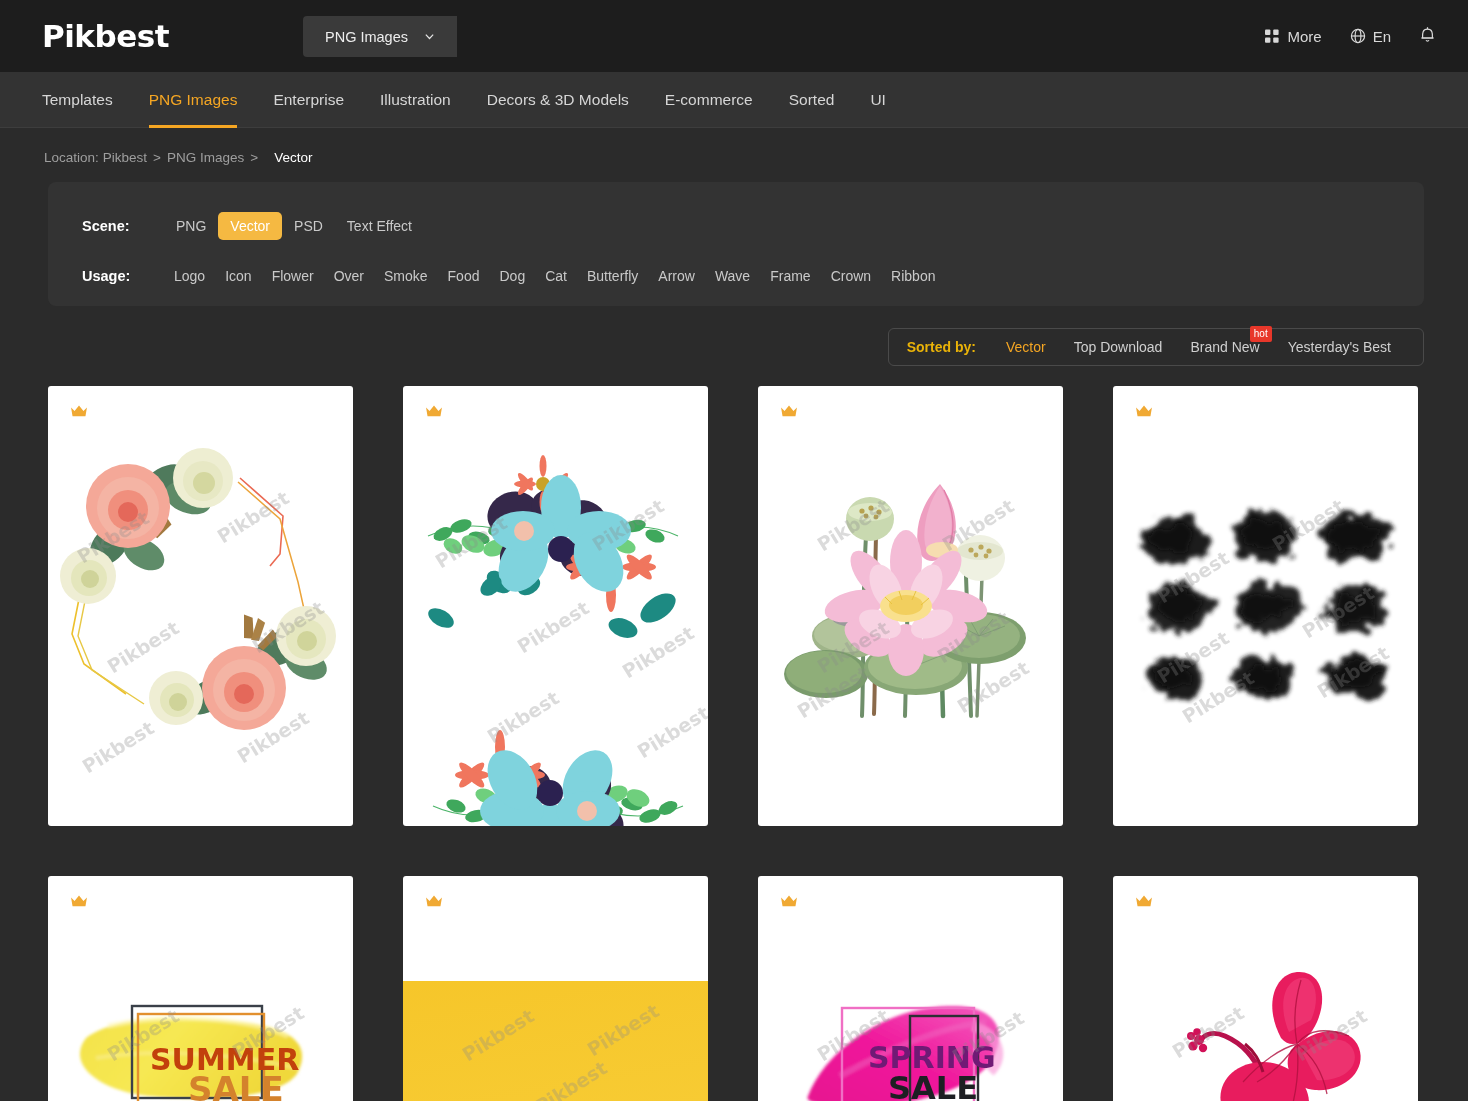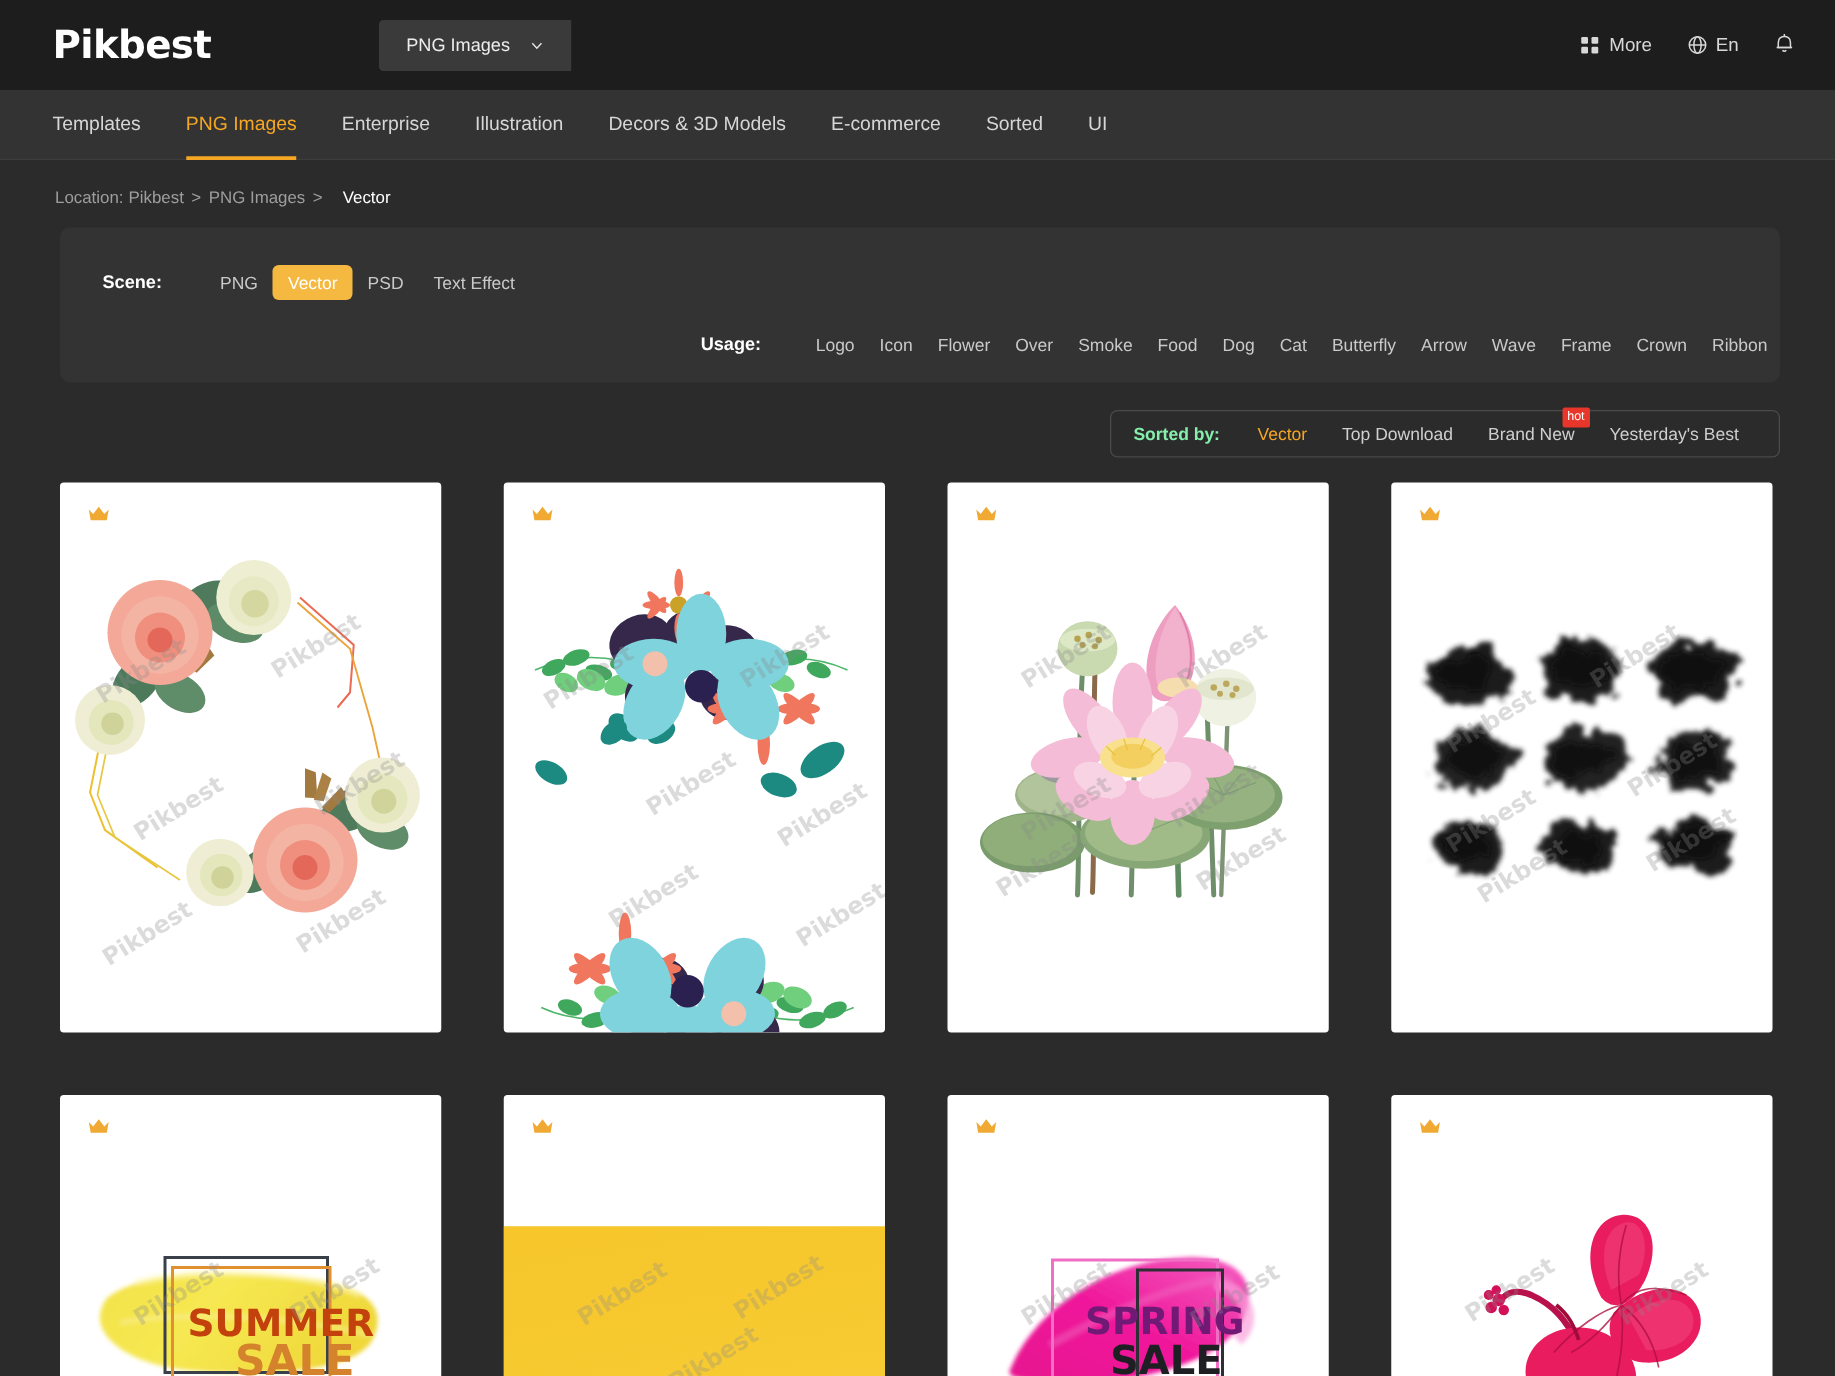"Usage:" .frow + .frow { justify-content: flex-end -> none }
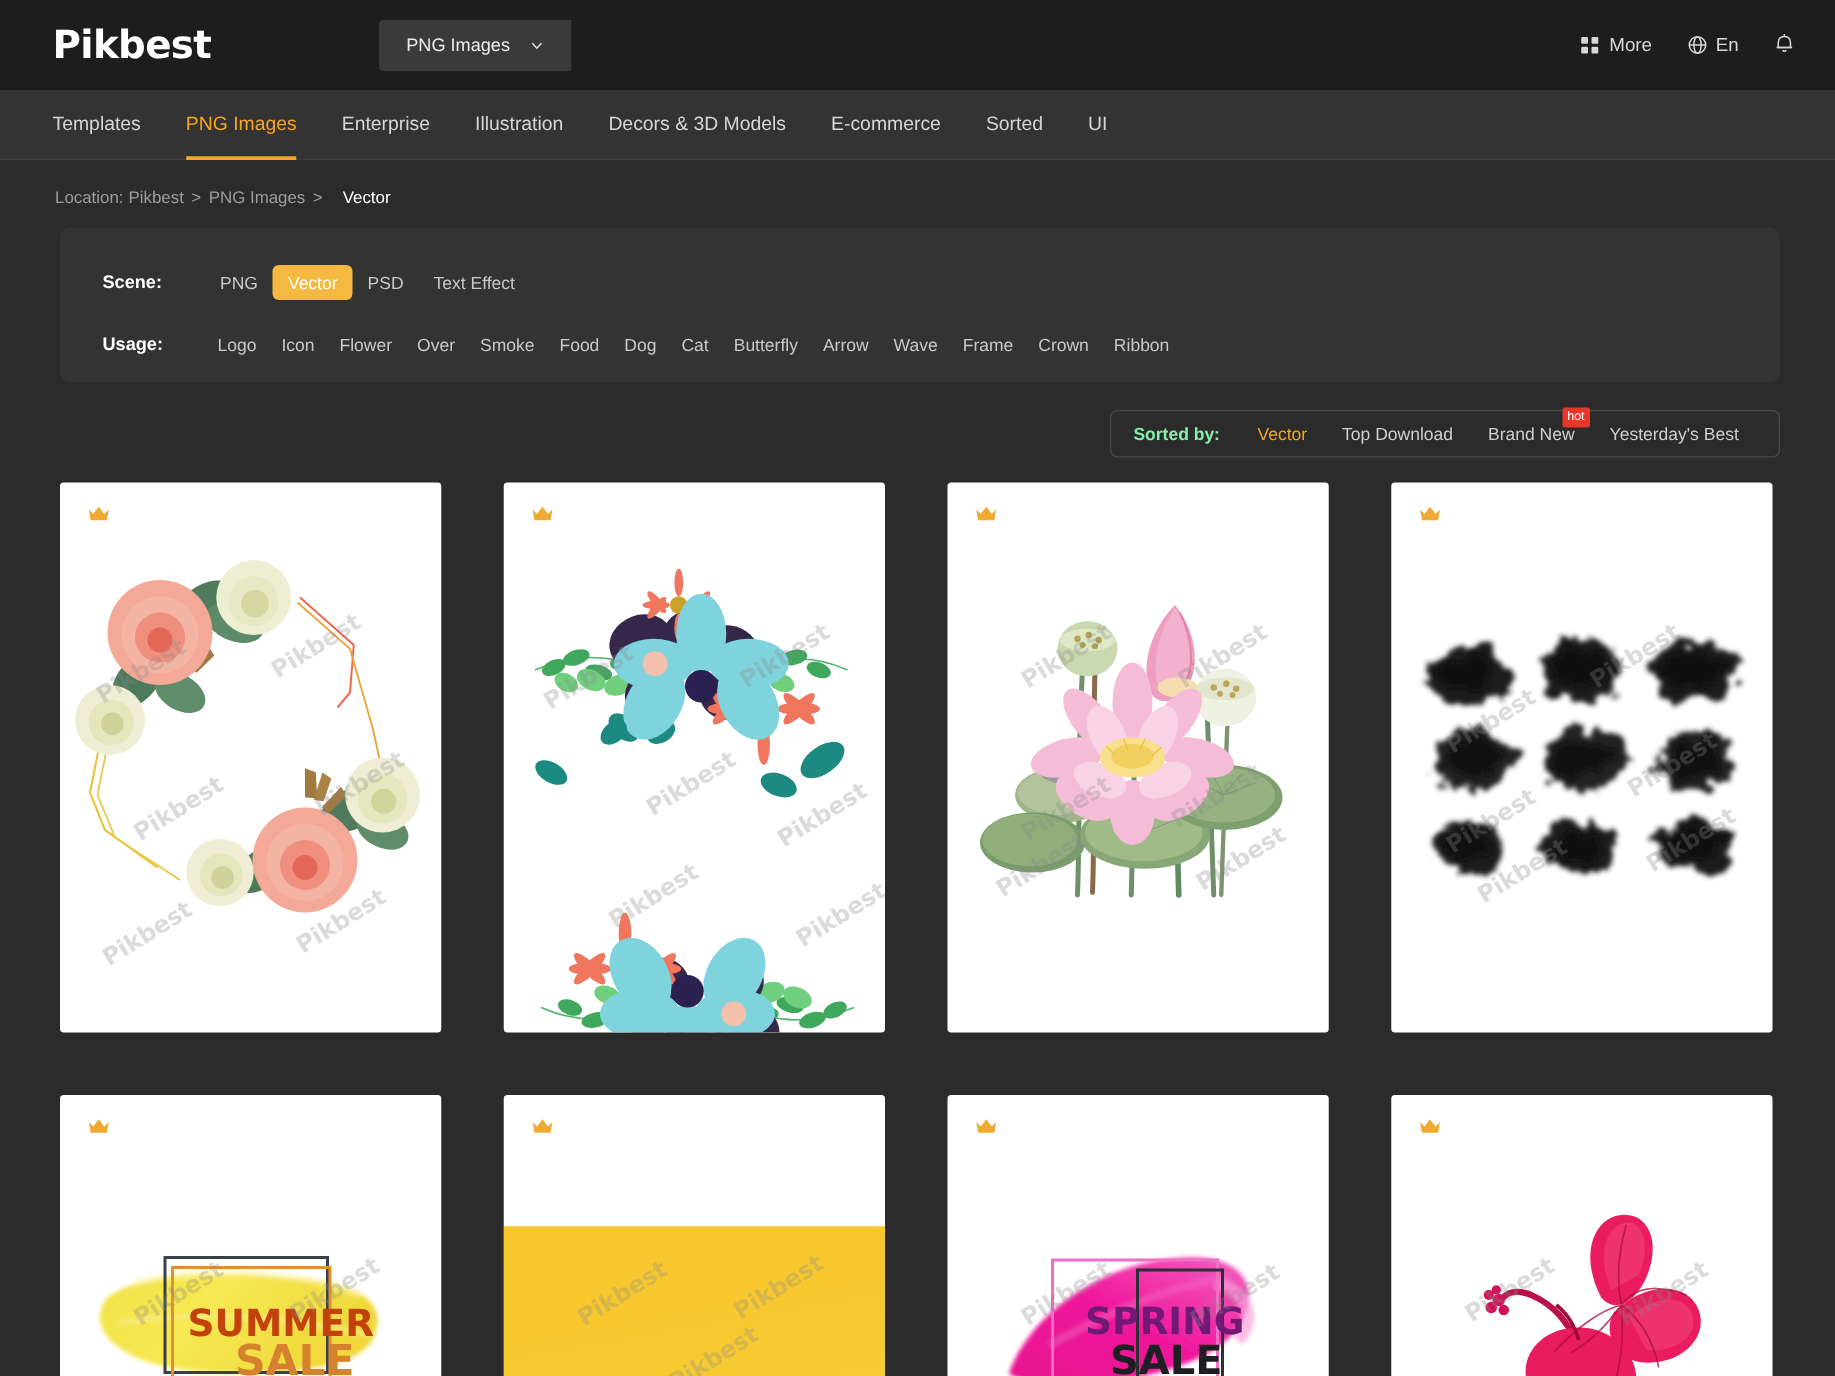"Sorted by:" .sort-label { color: #86efac -> #eab308 }
